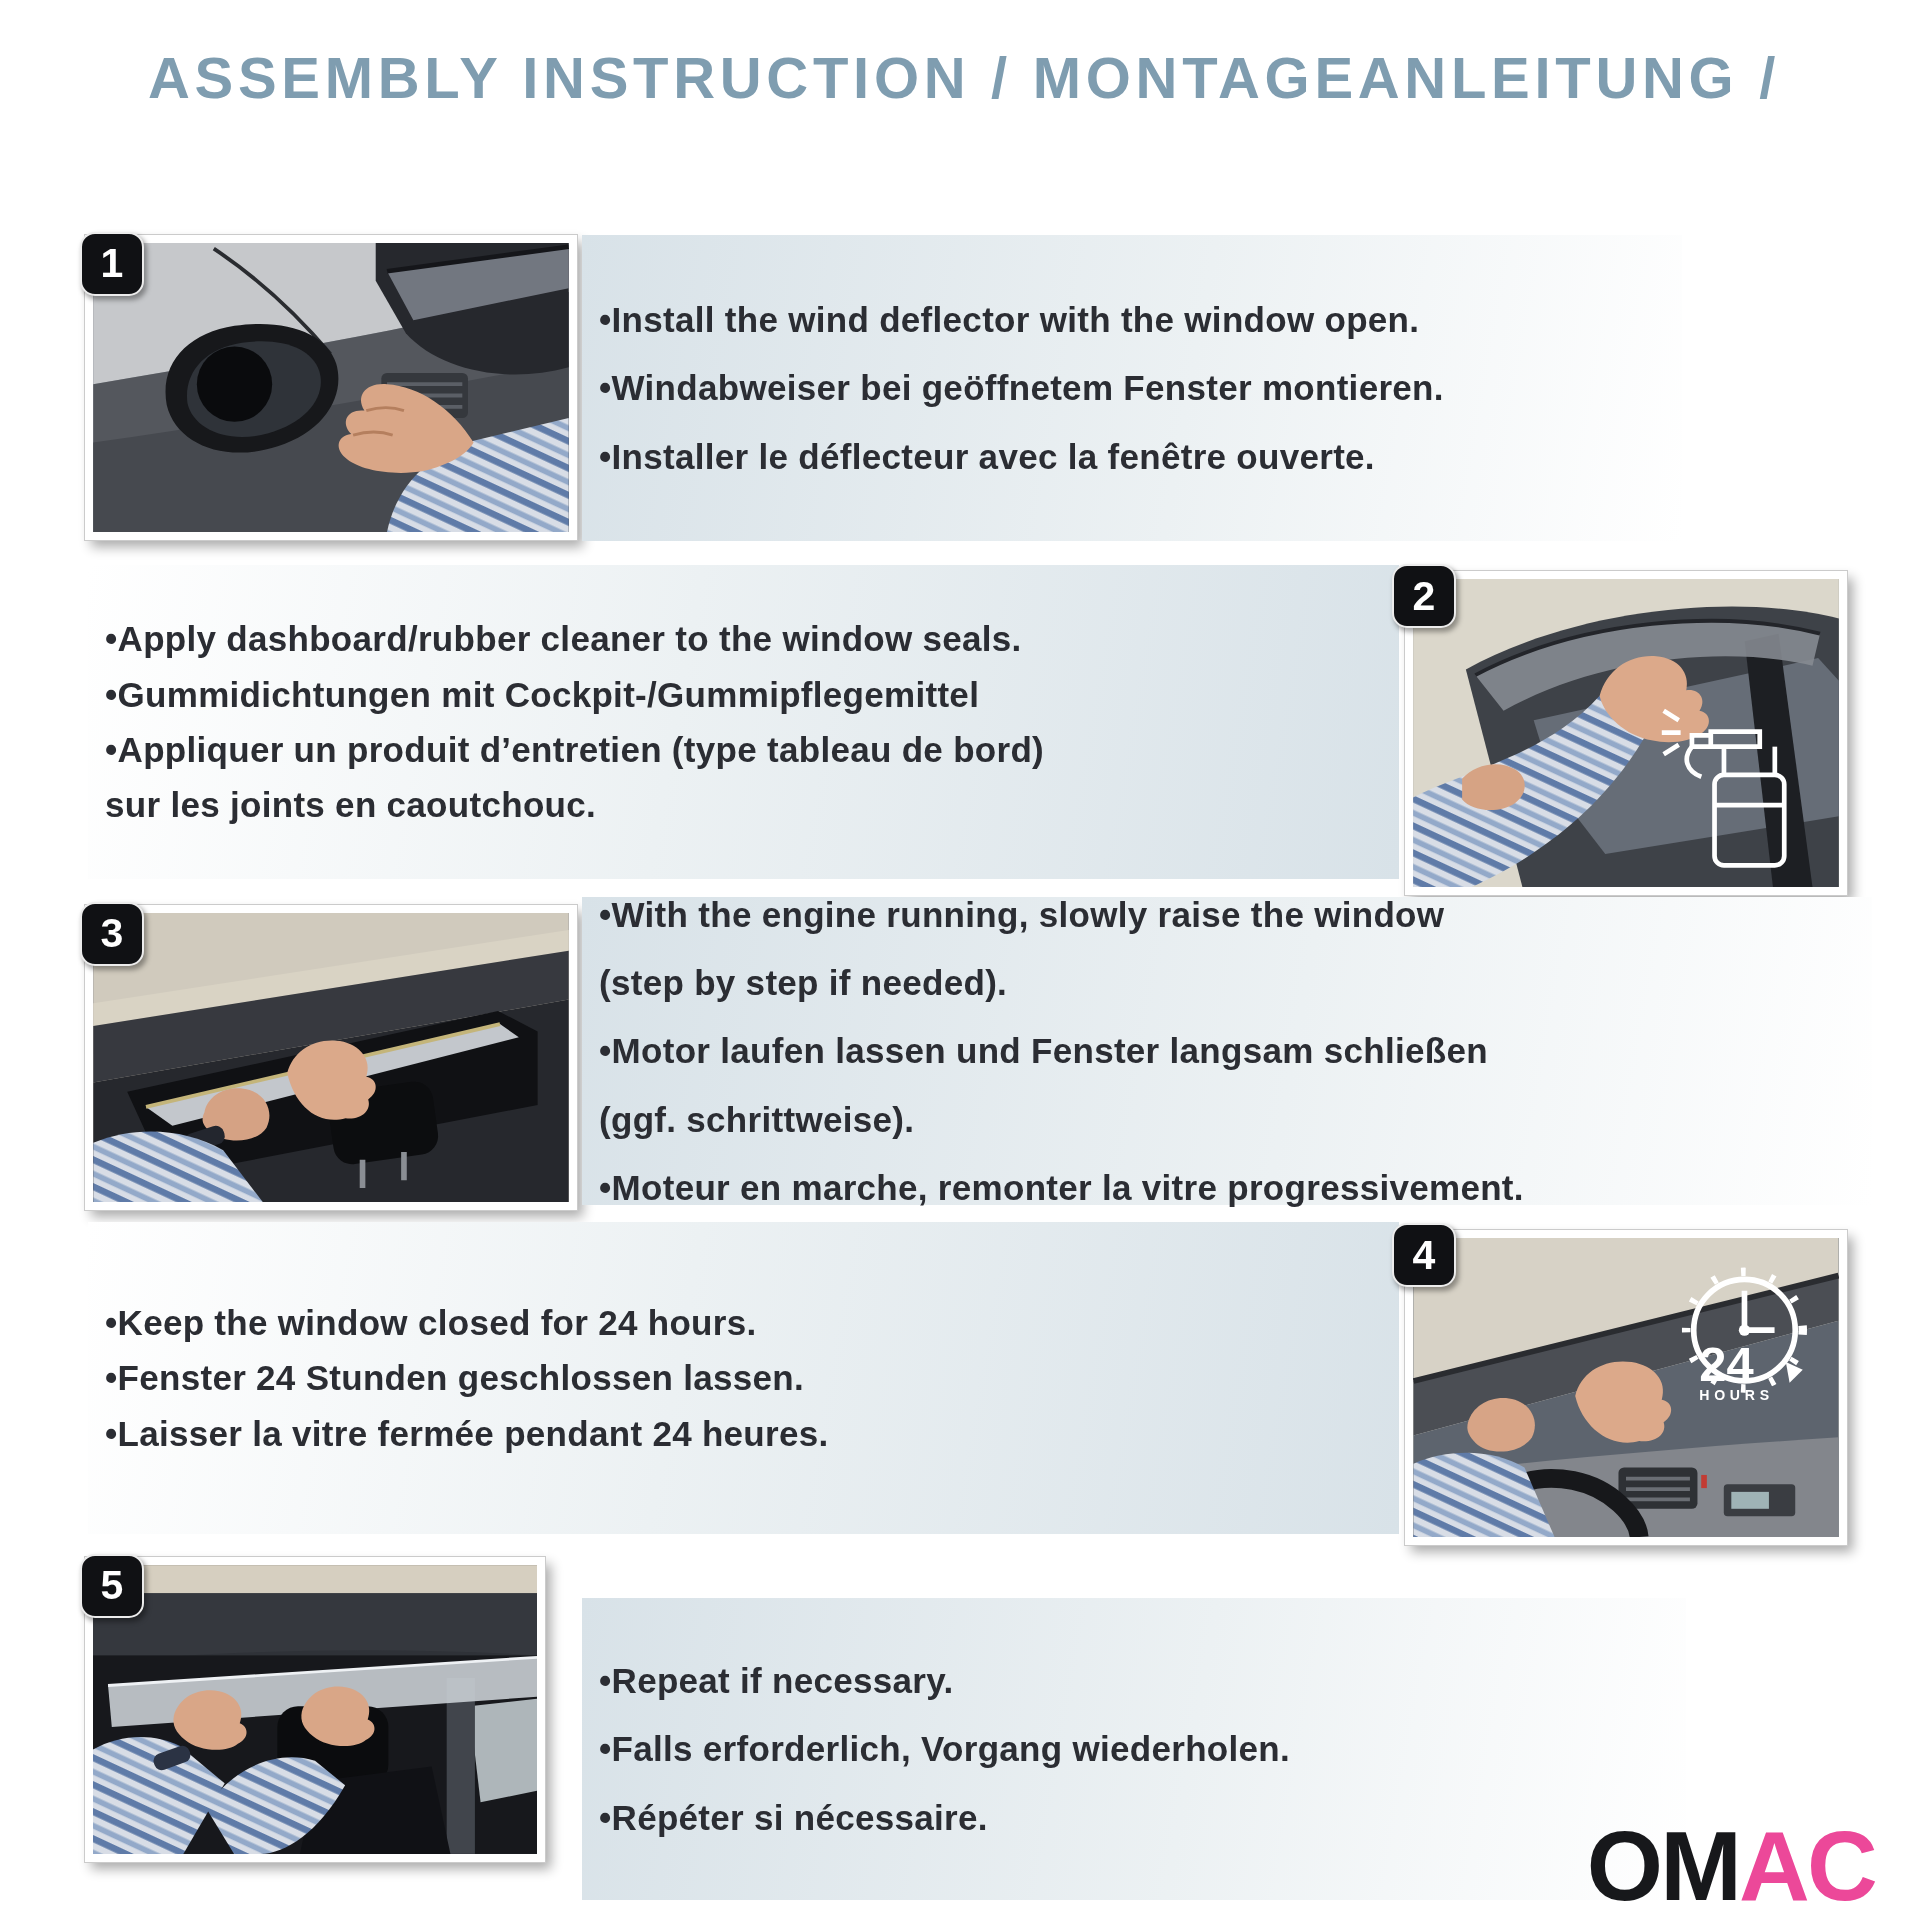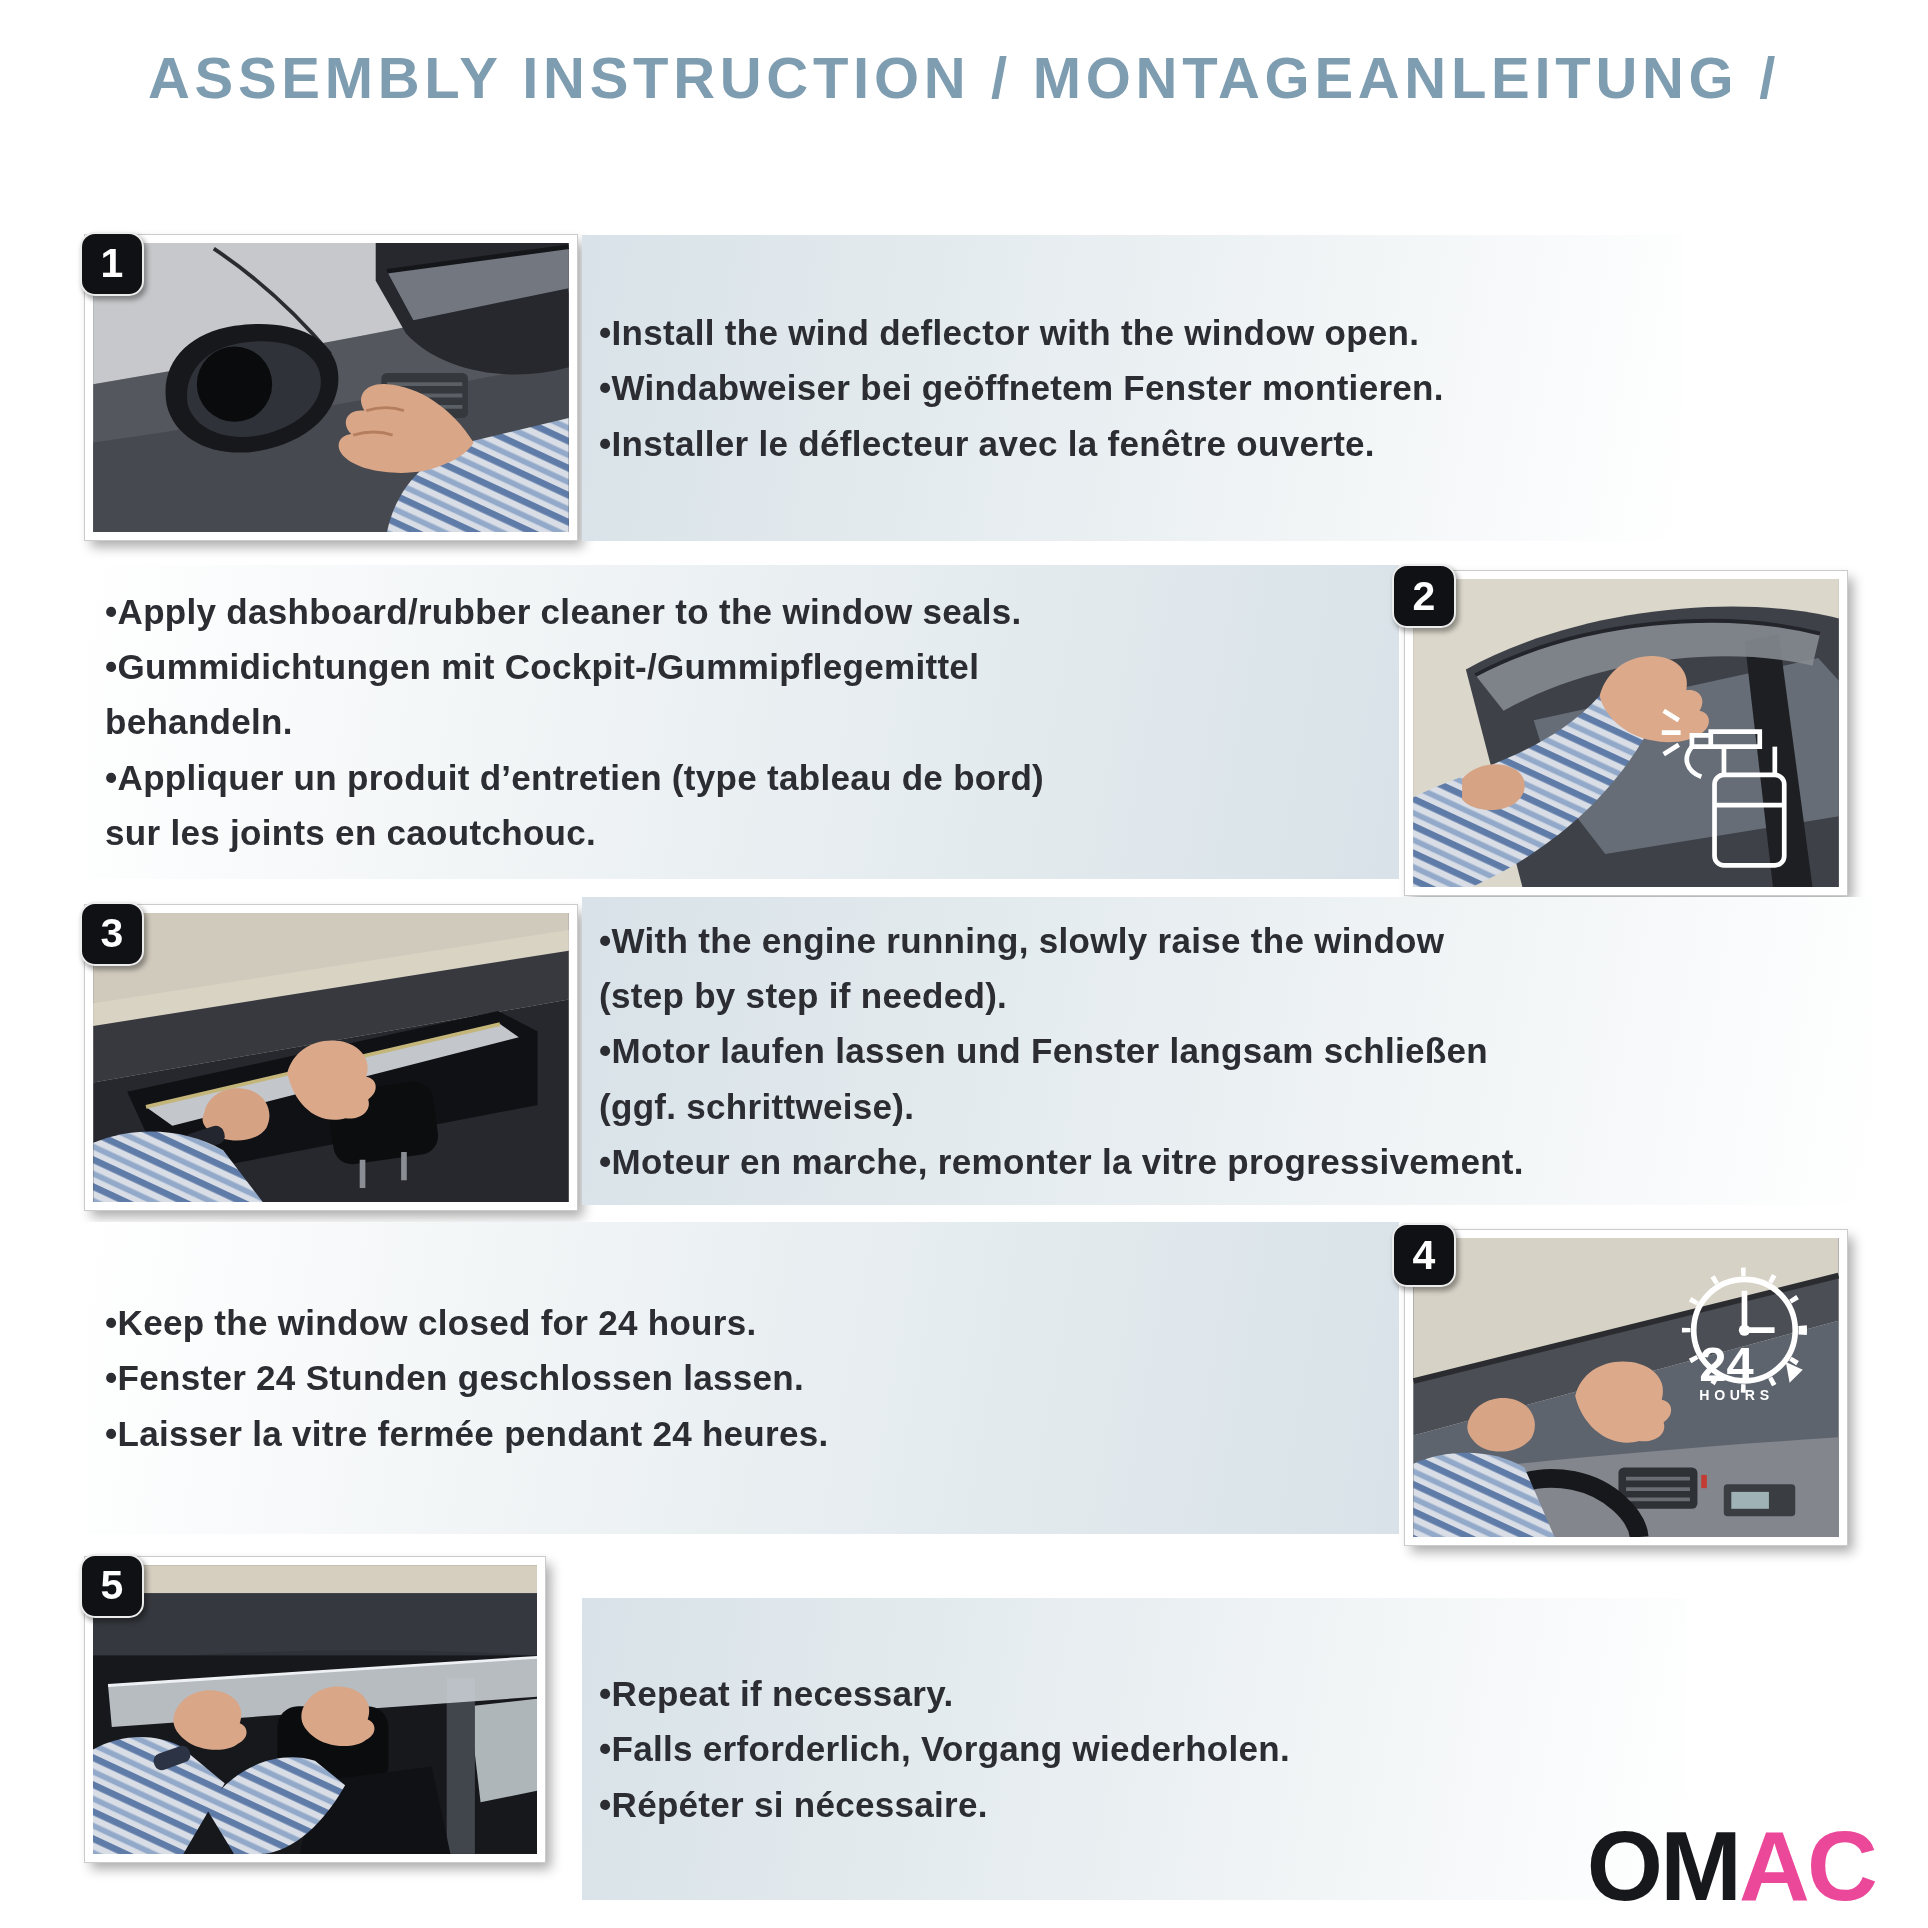"•Install the wind deflector with" .band-r { gap: none -> 13px }
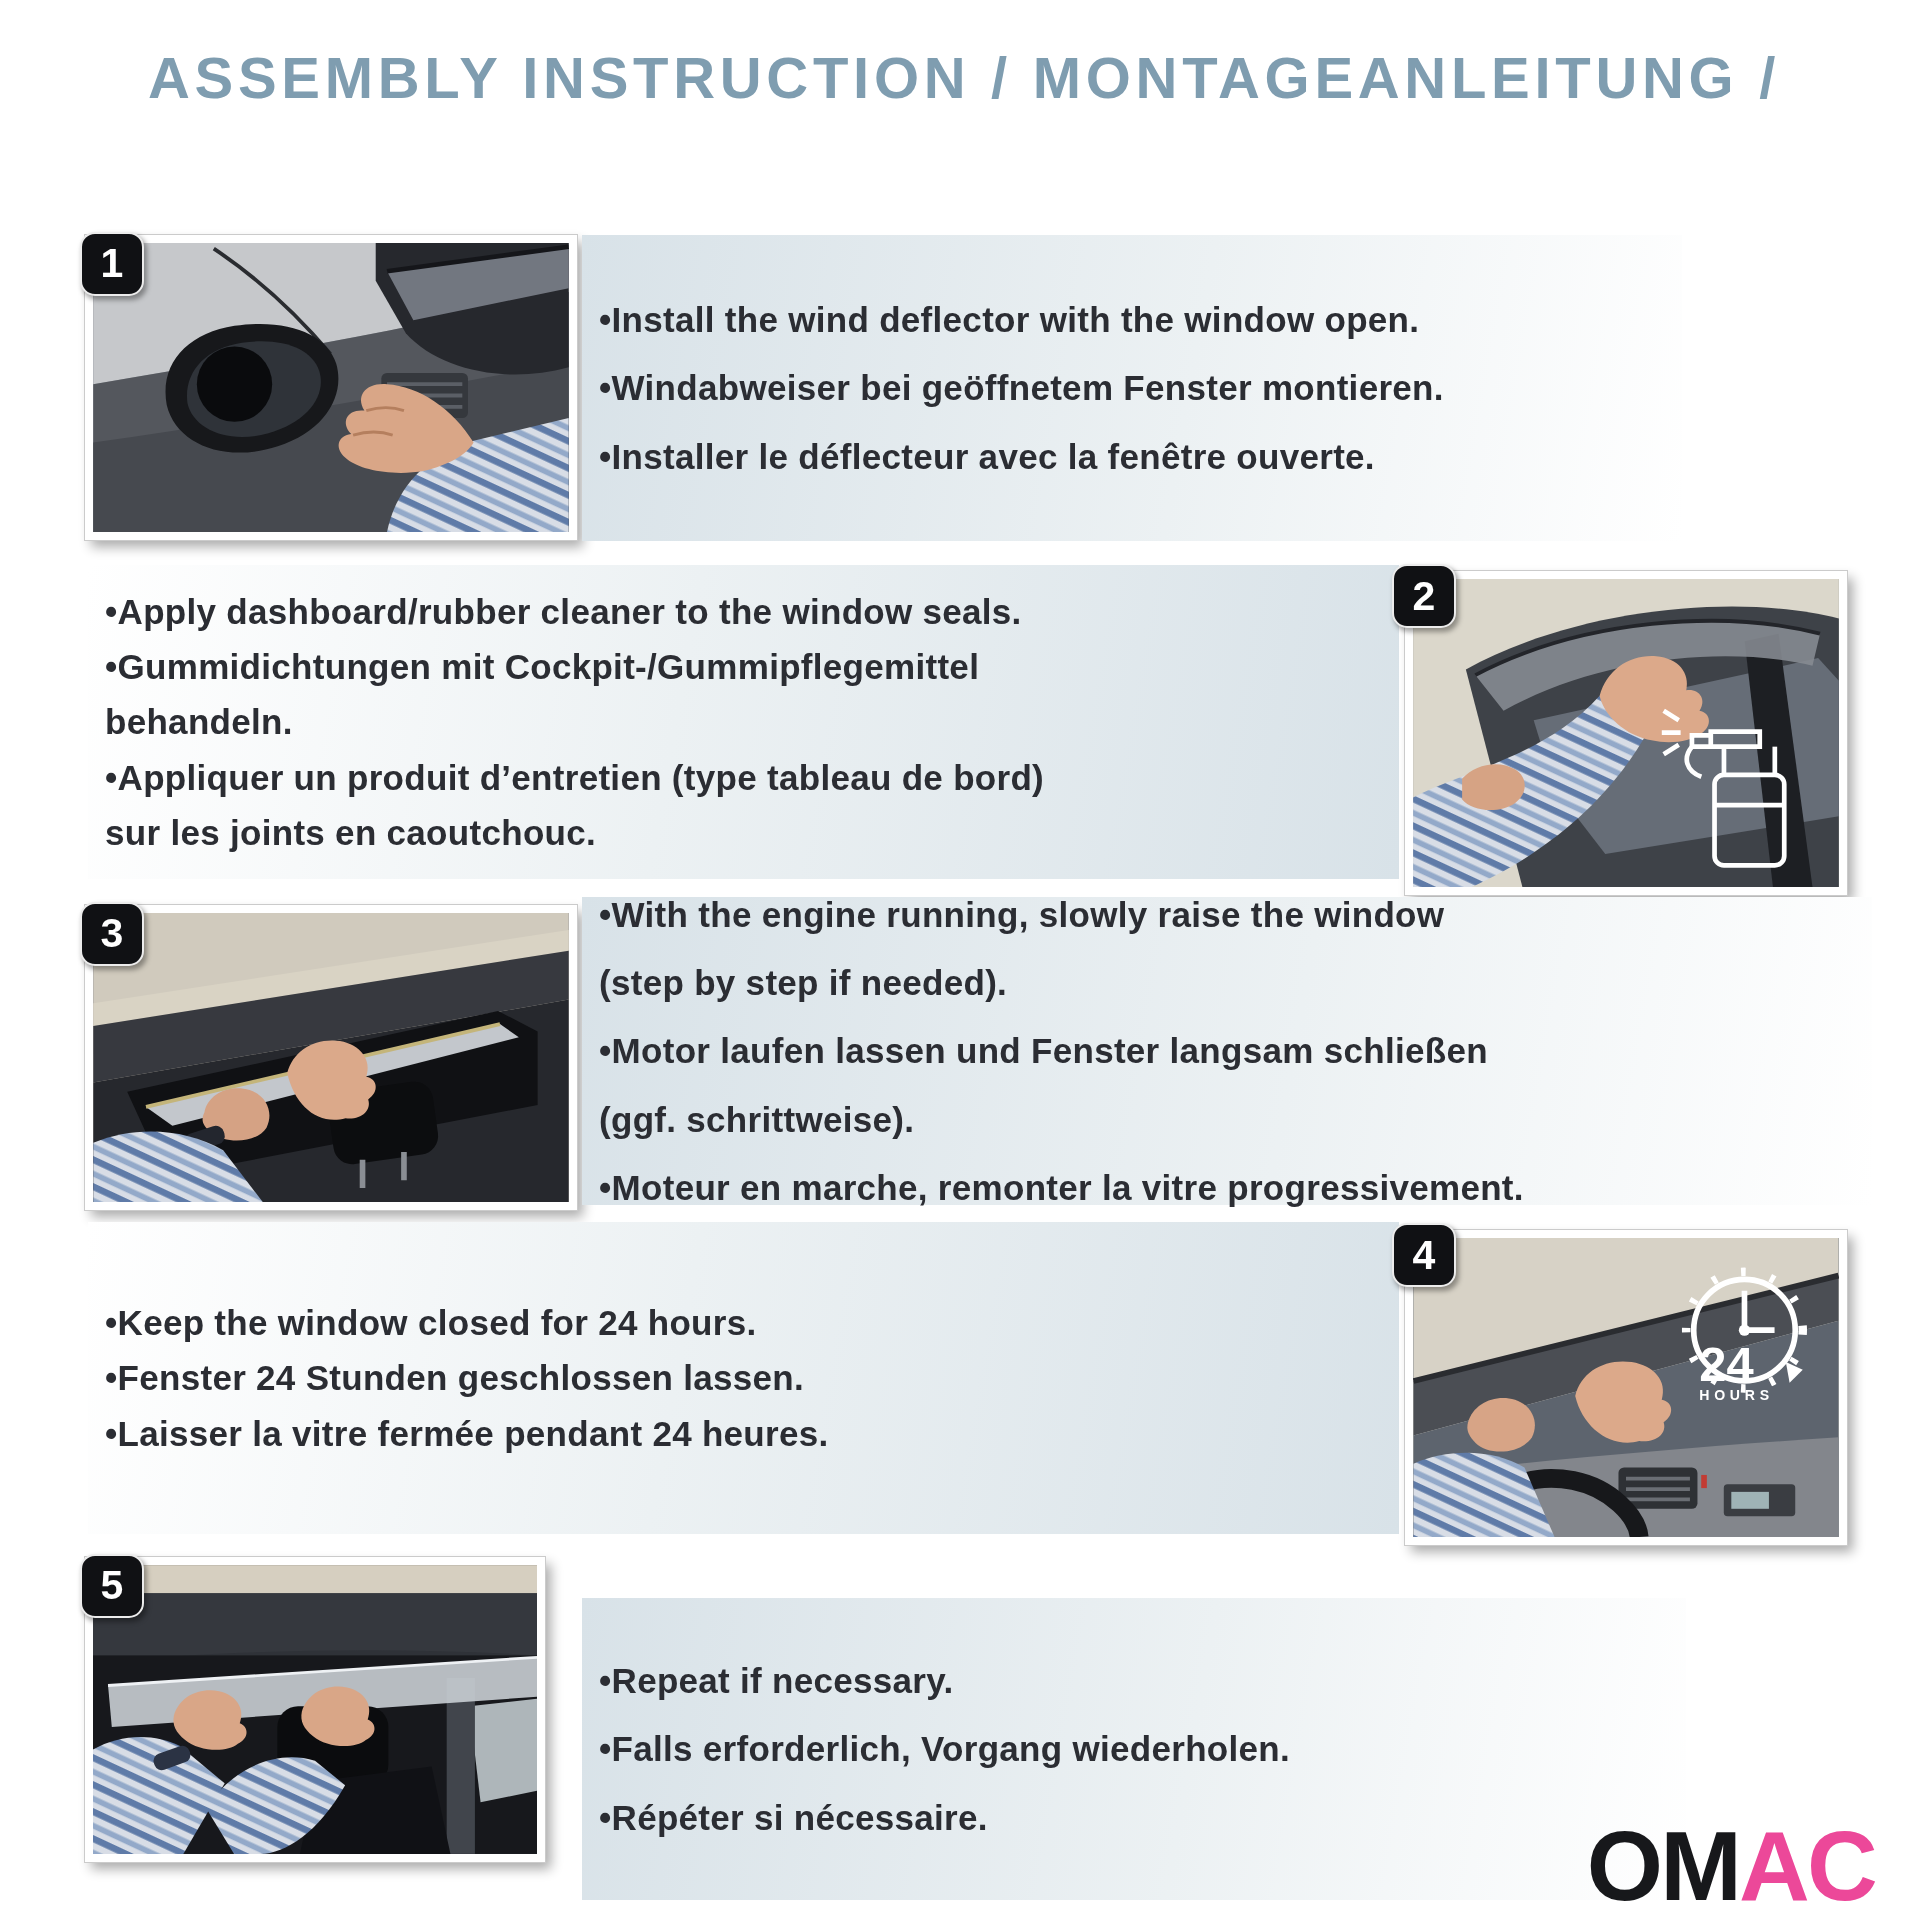"behandeln." p { html: <p>behandeln.</p> -> none }
